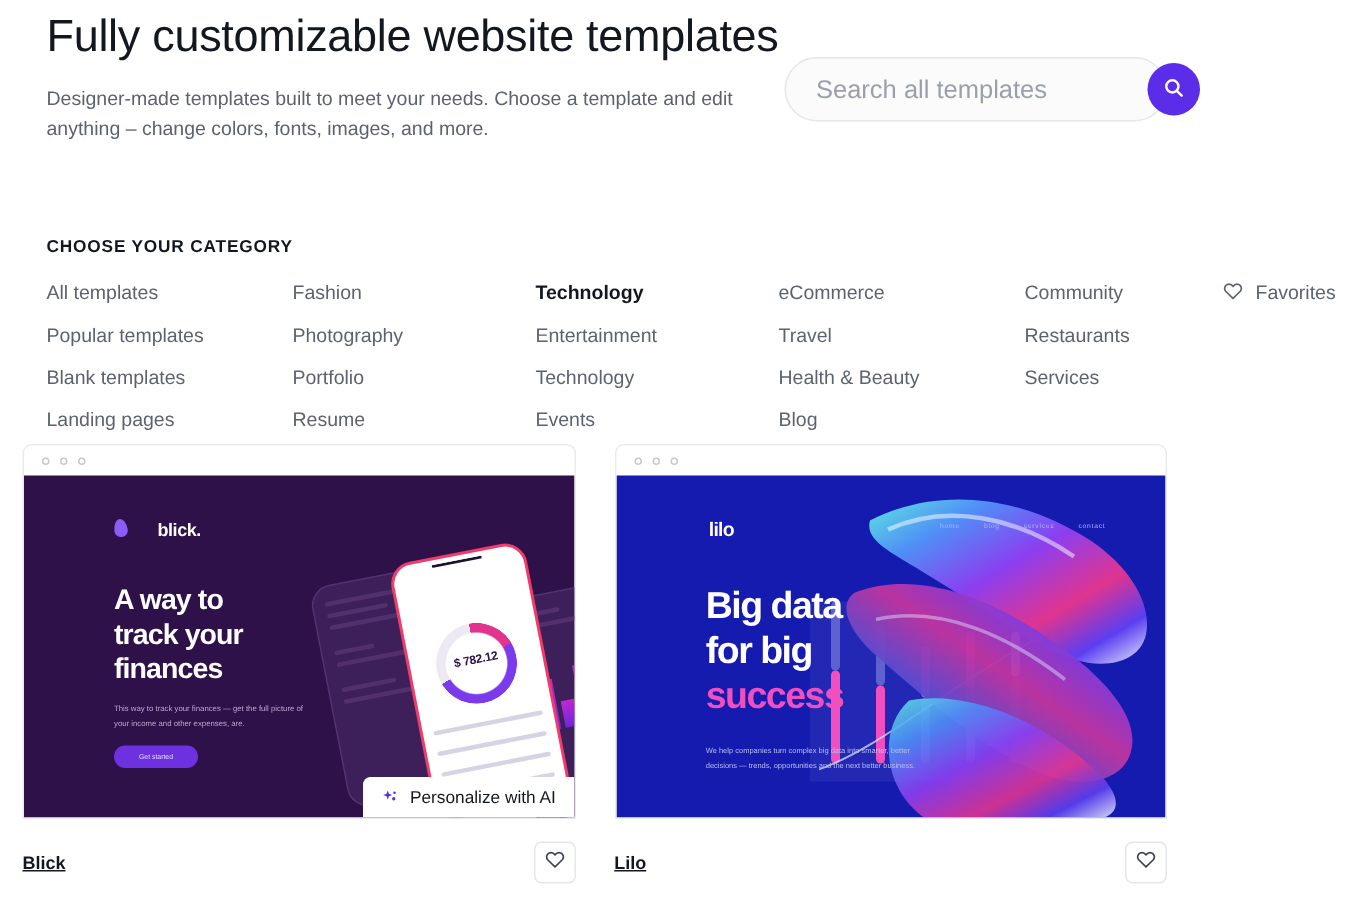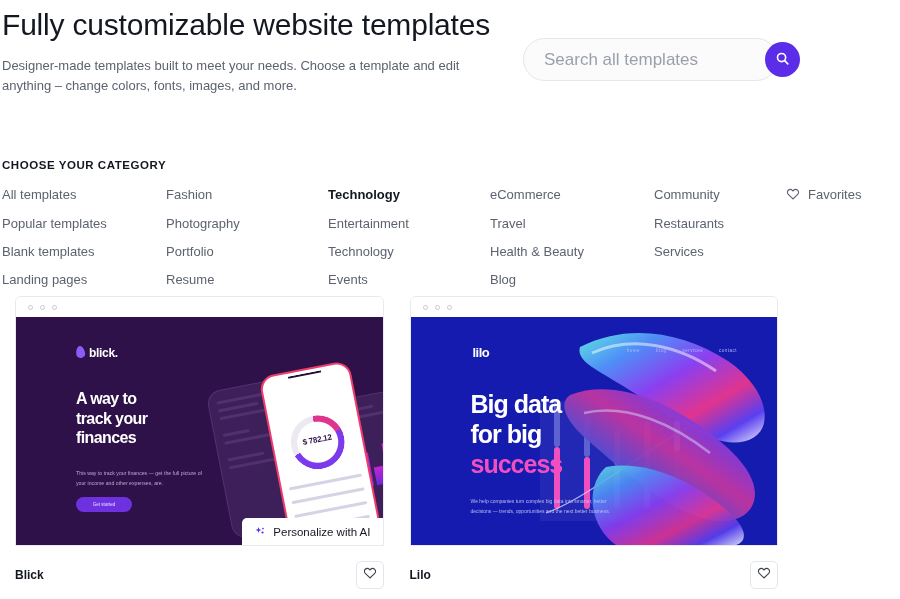"Fully customizable website templates" .page { padding: 0 2px -> 0 31px }
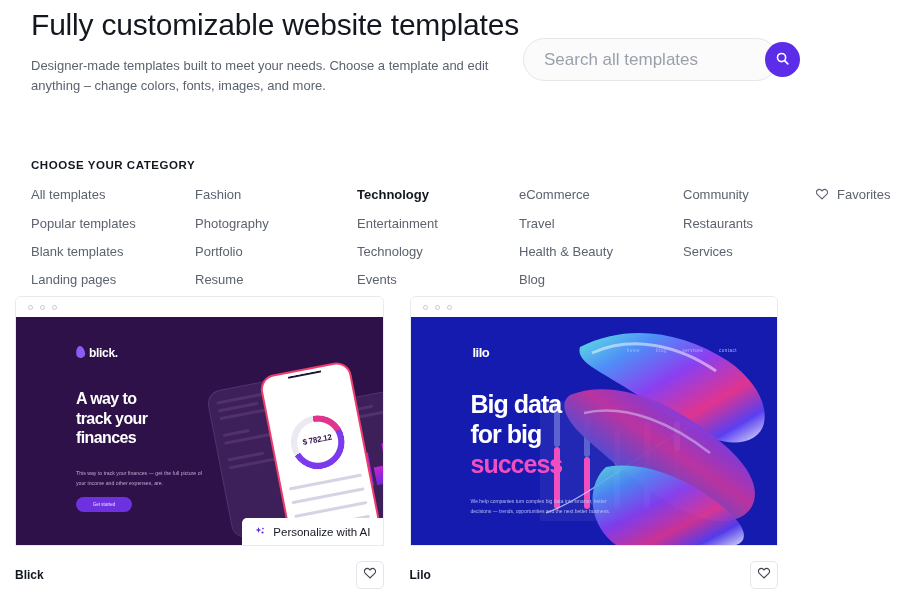"blick." .blick-logo { gap: 4px -> 20px }
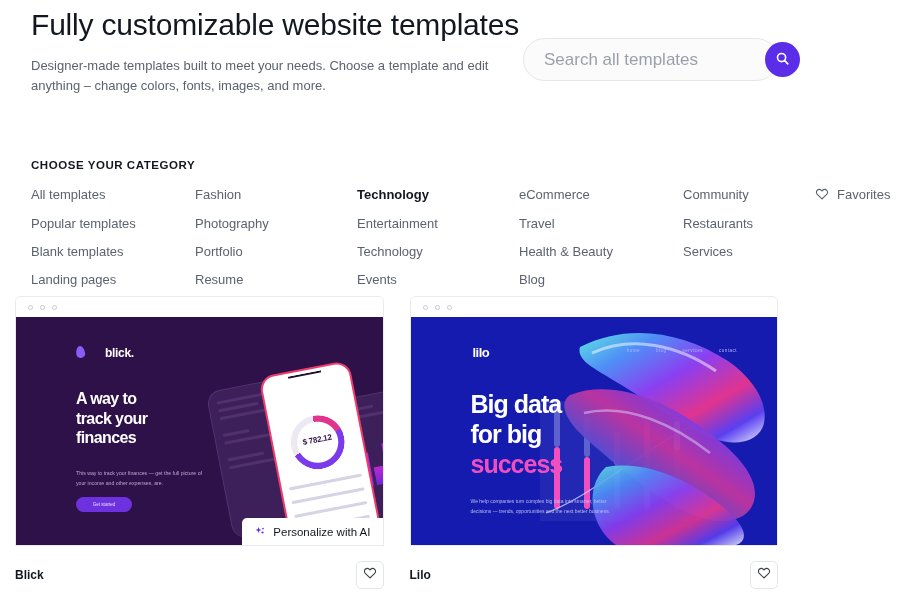"A way to" .blick-head { font-size: 16px -> 19px }
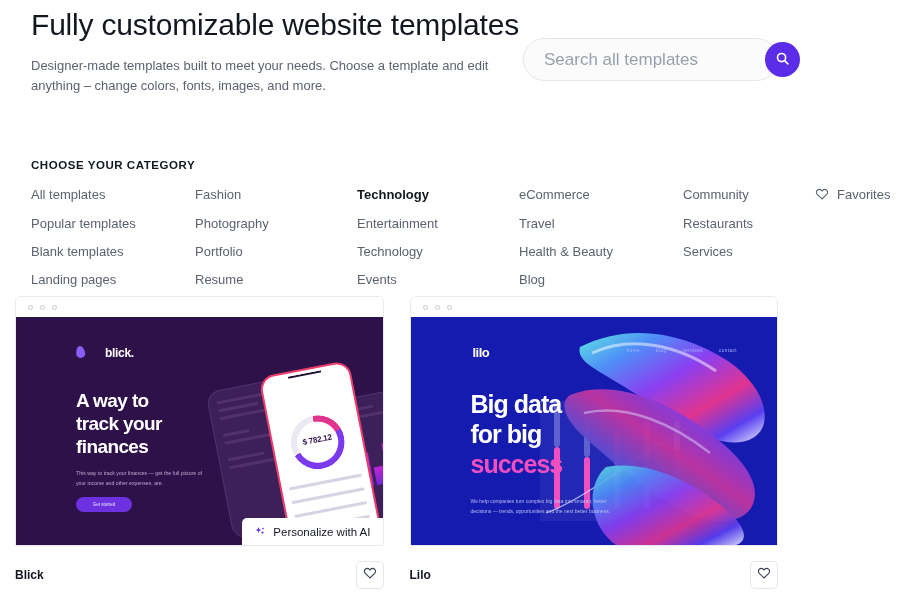"Blick" .card-foot { text-decoration: none -> underline }
